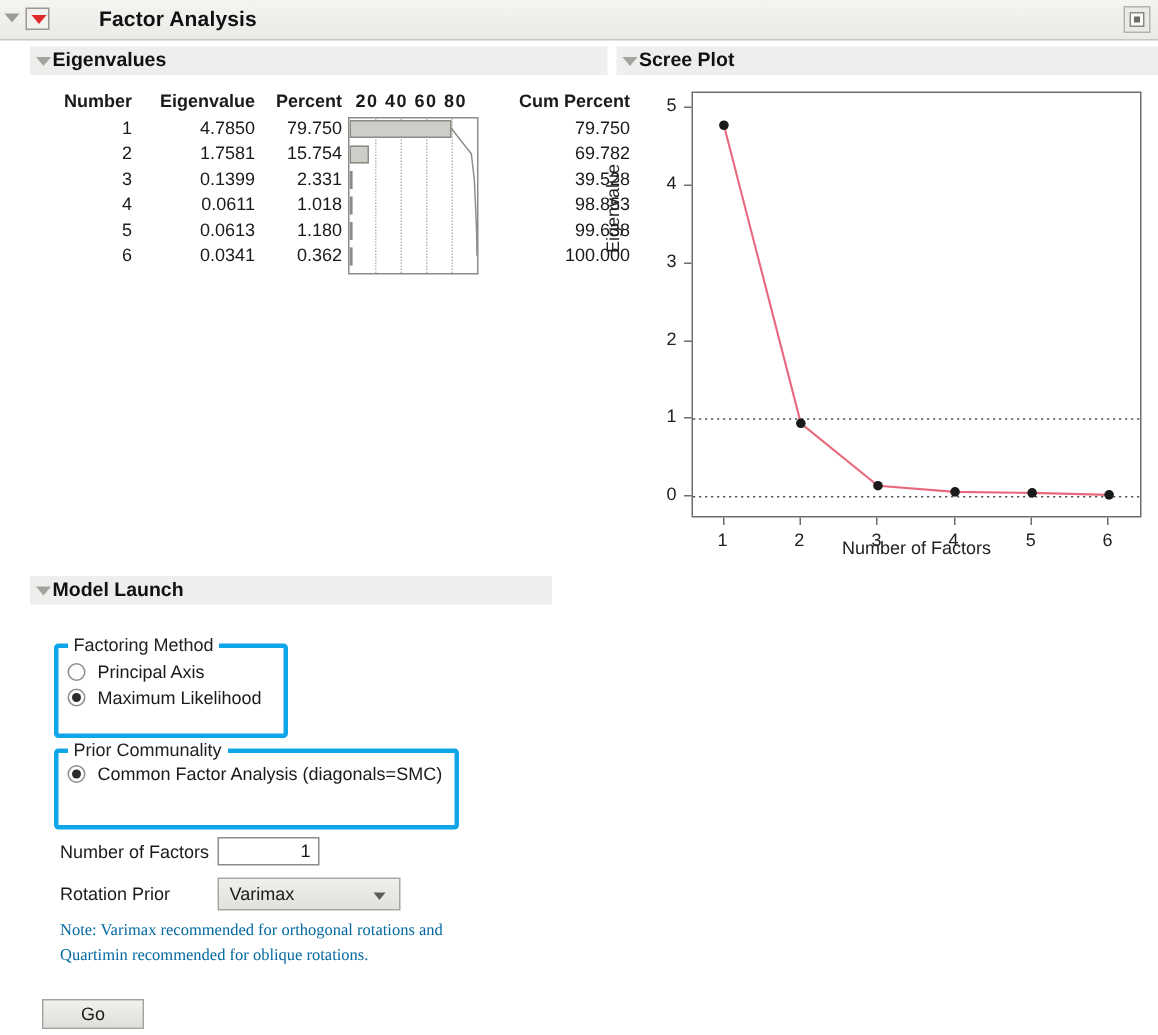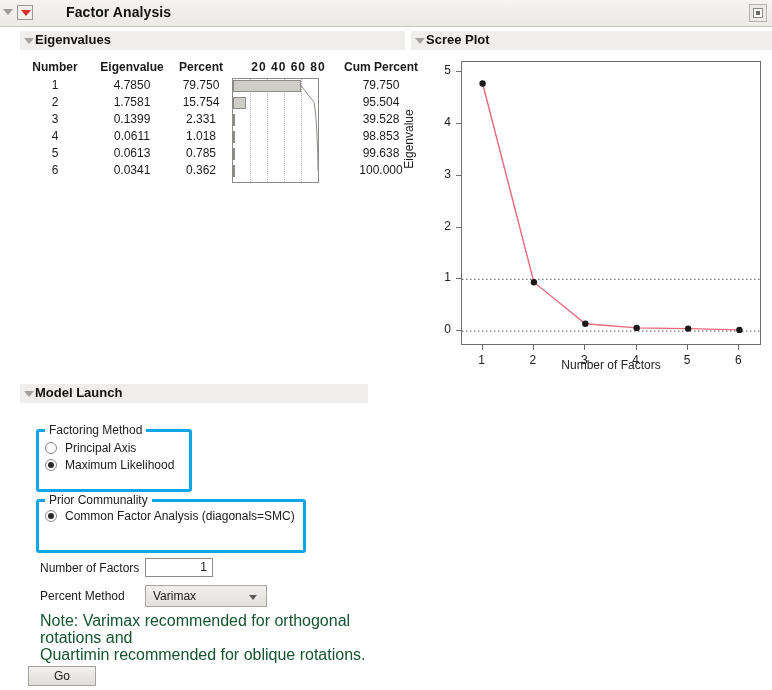"Number" .eig-hdr span, .eig-row span { text-align: center -> none }
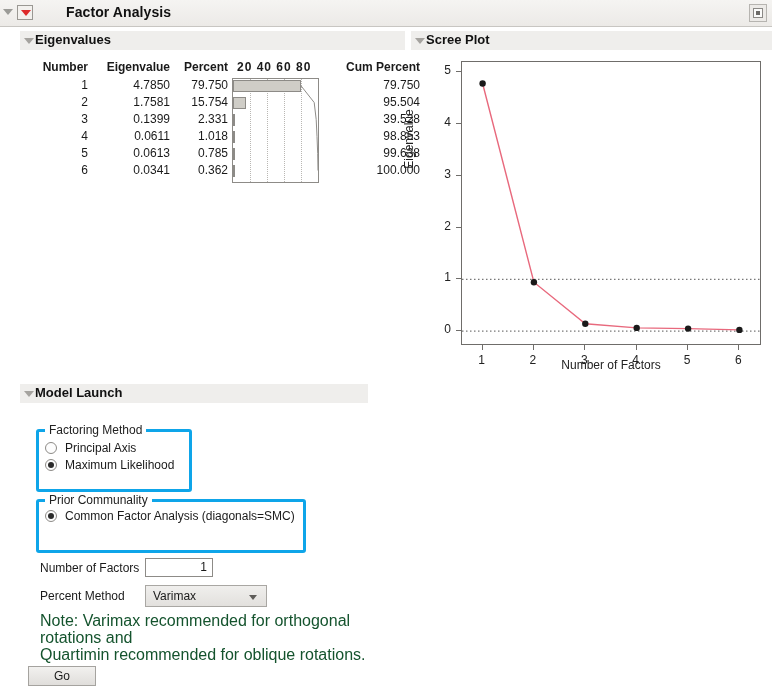"95.504" span.c-cum { text: 95.504 -> 69.782 }
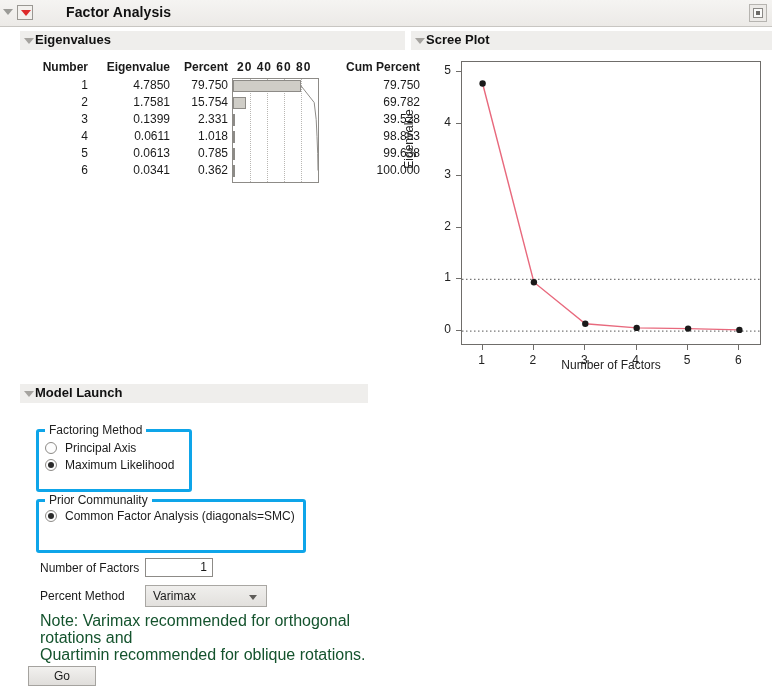"0.785" span.c-pct { text: 0.785 -> 1.180 }
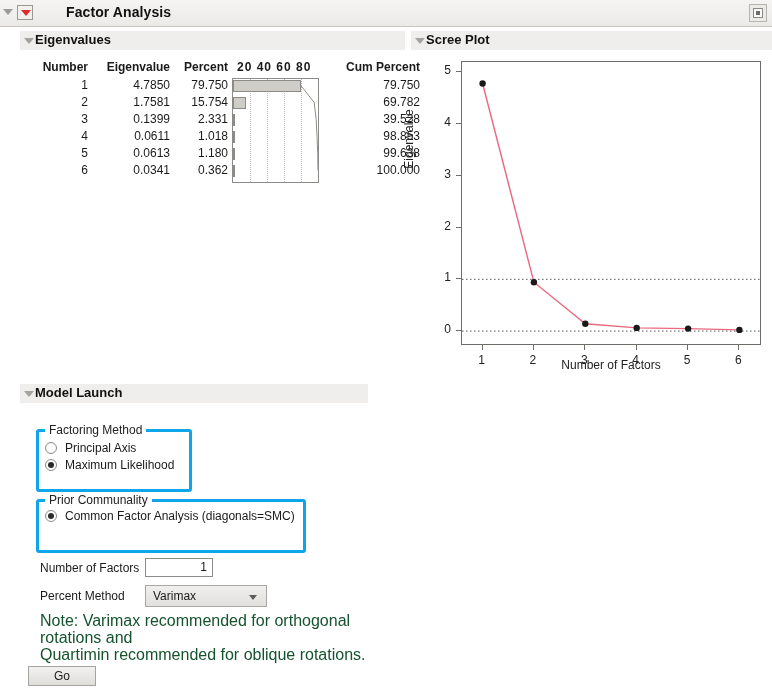"Percent Method" div.fld-label { text: Percent Method -> Rotation Prior }
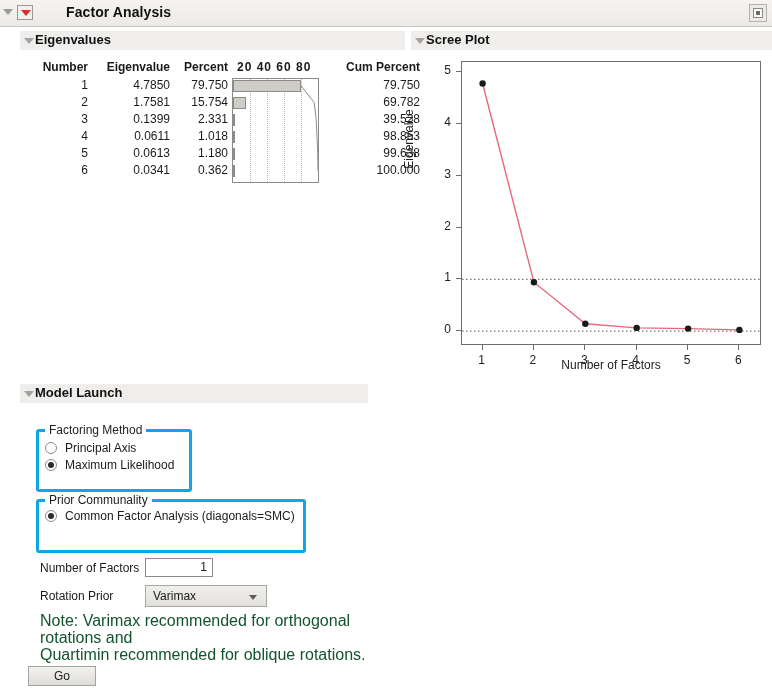"Note: Varimax recommended for orthogonal" #note { color: #14532d -> #0369a1; font-family: none -> Liberation Serif, serif; font-size: 16px -> 11px }
